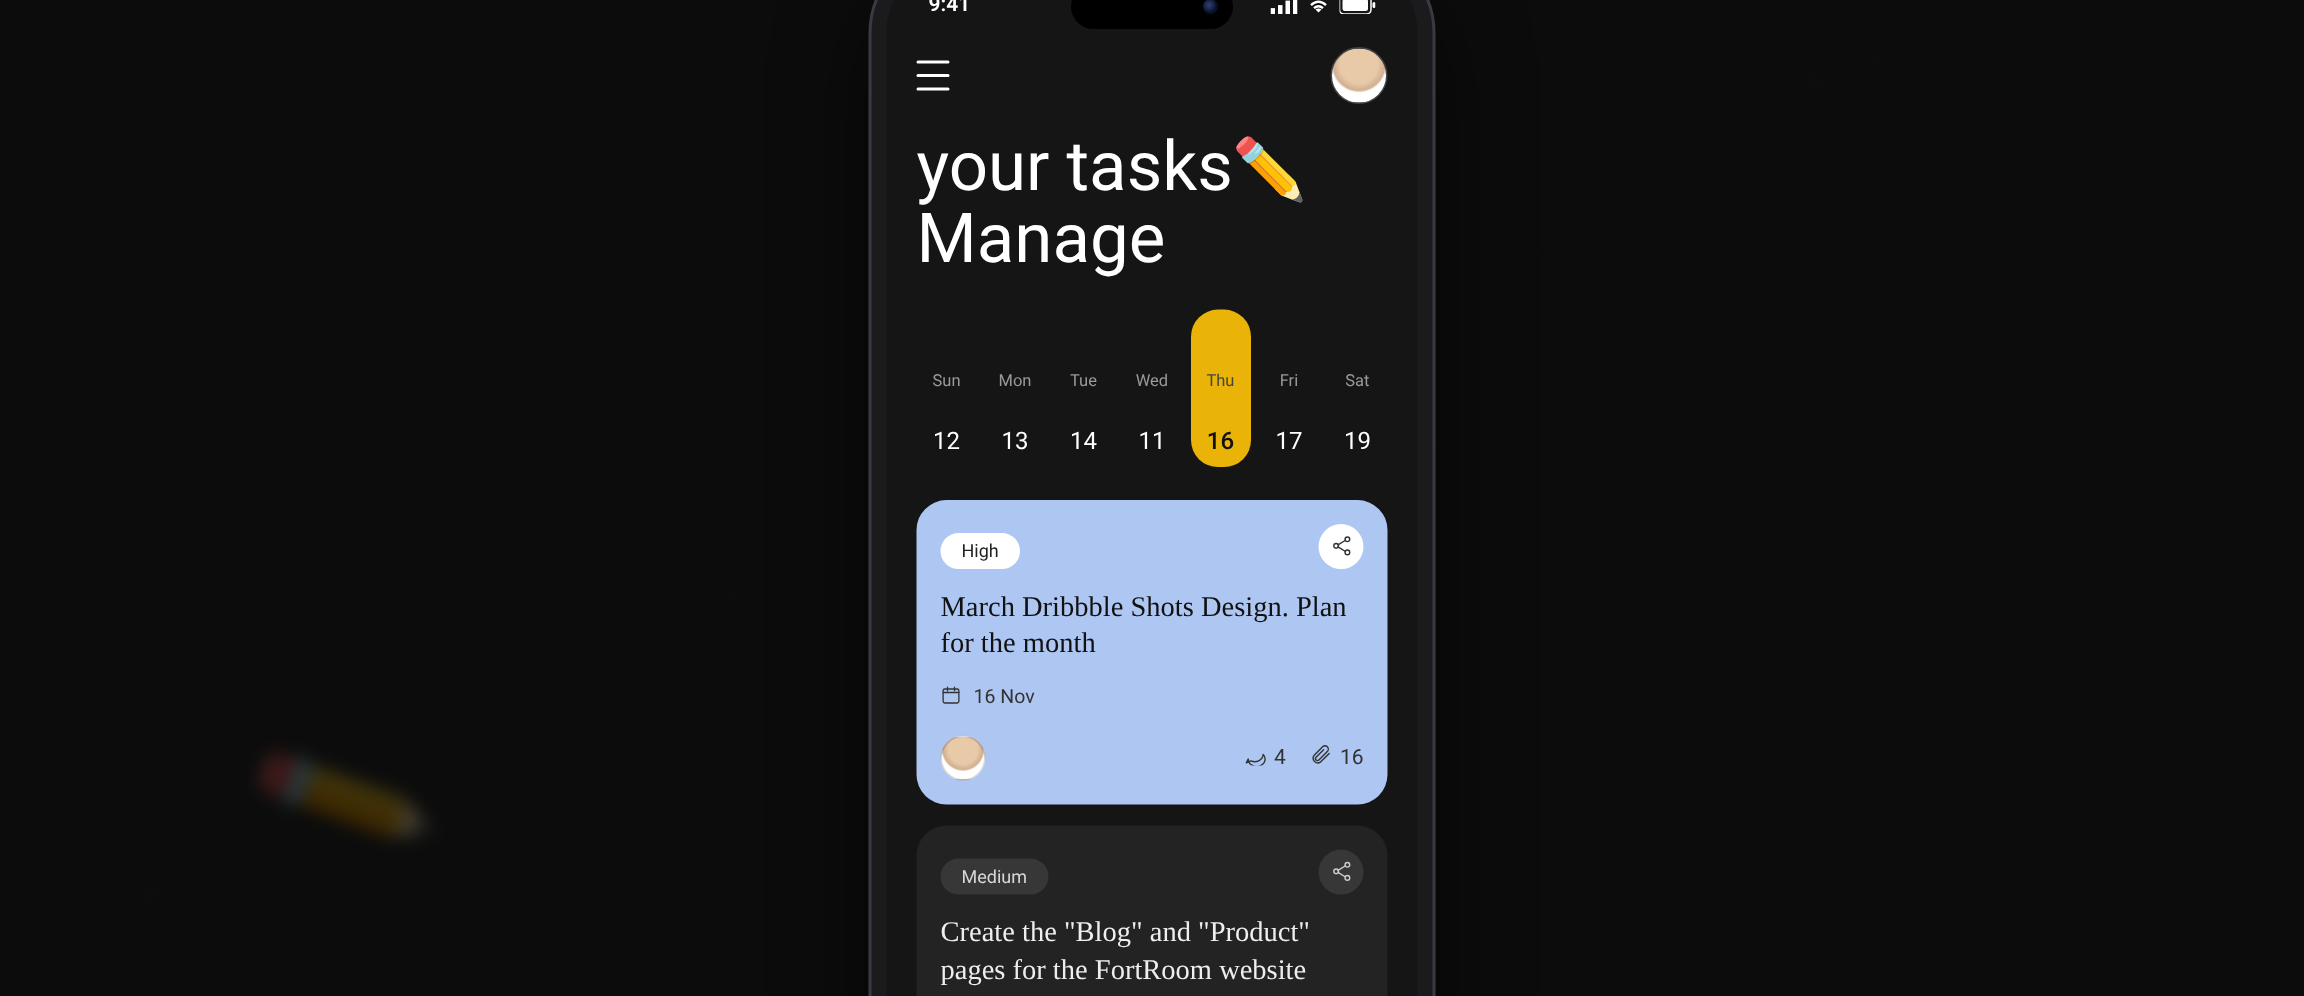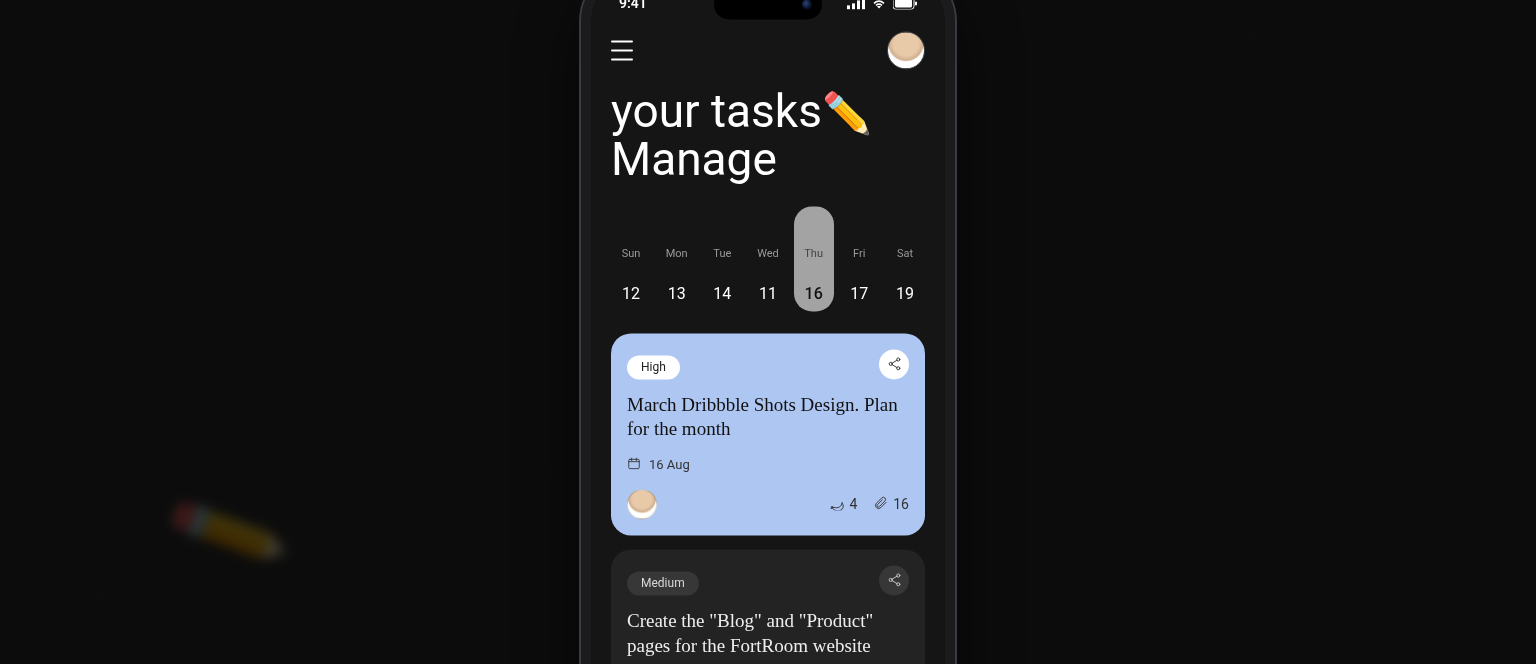"Thu" .day.active { background: #a3a3a3 -> #eab308 }
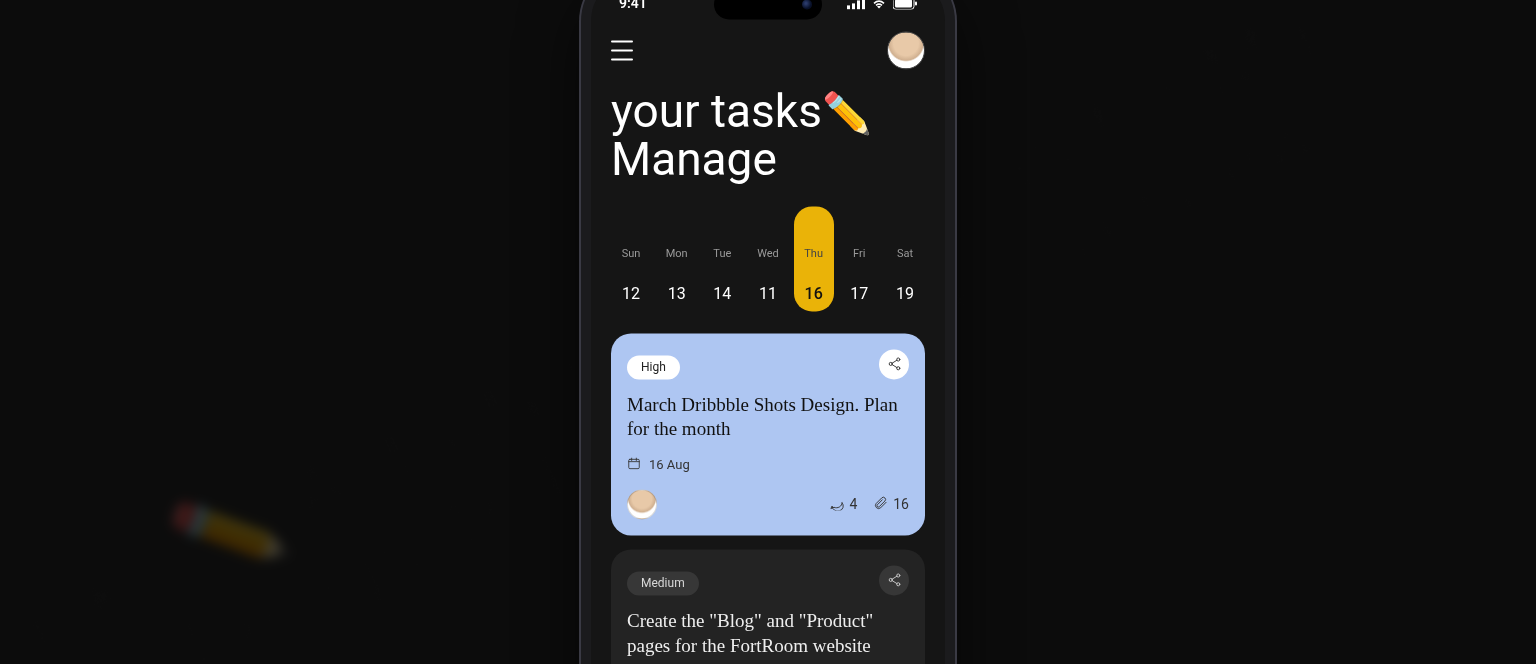"16 Aug" span { text: Aug -> Nov }
